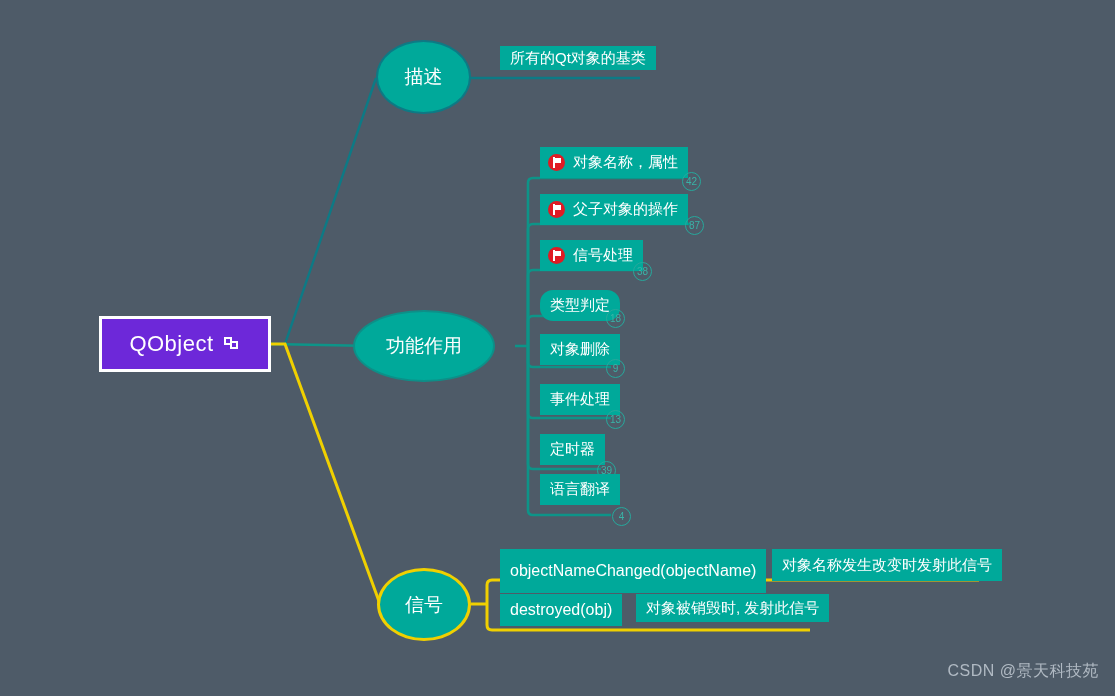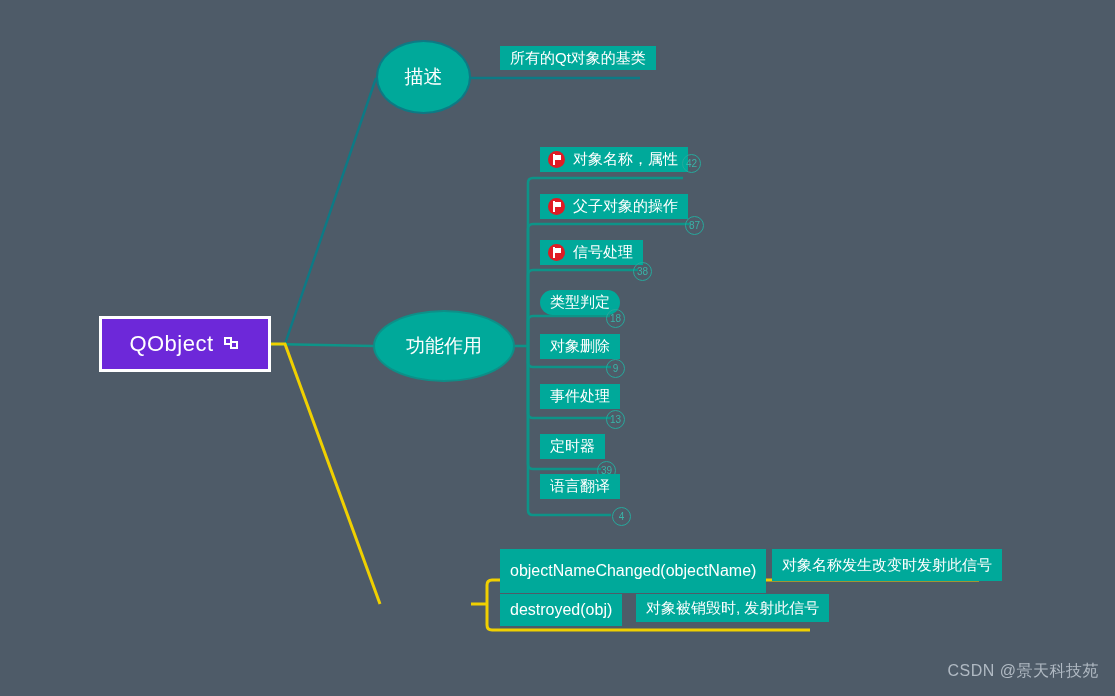"对象名称，属性" .chip { height: 25px -> 31px }
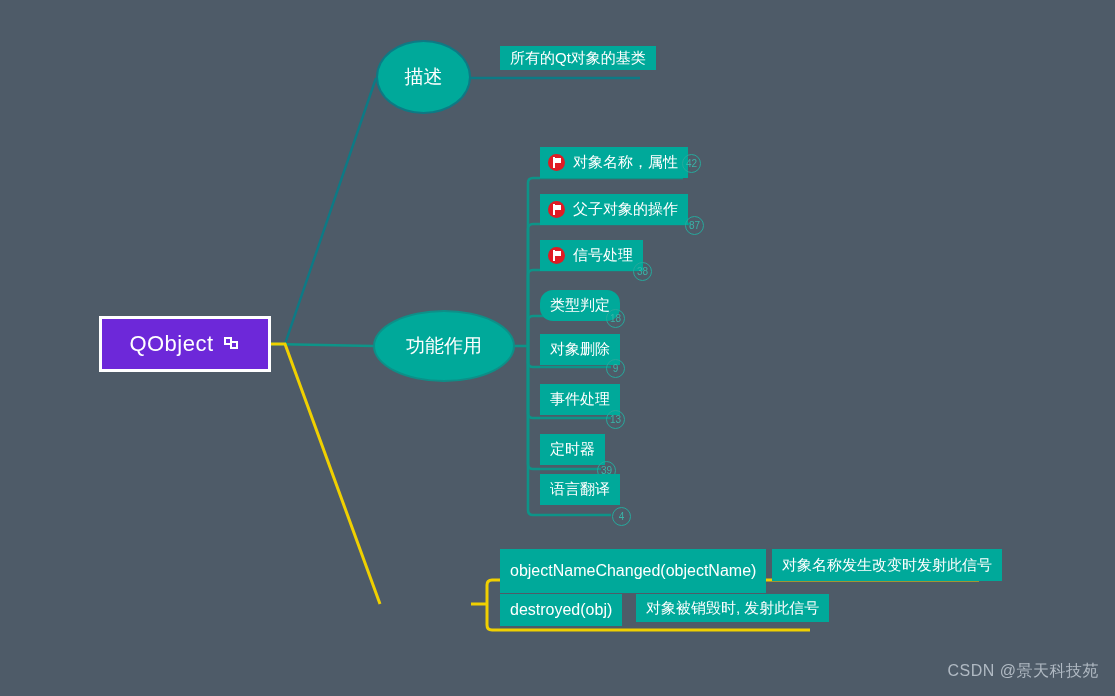"42" div.badge { top: 154px -> 172px }
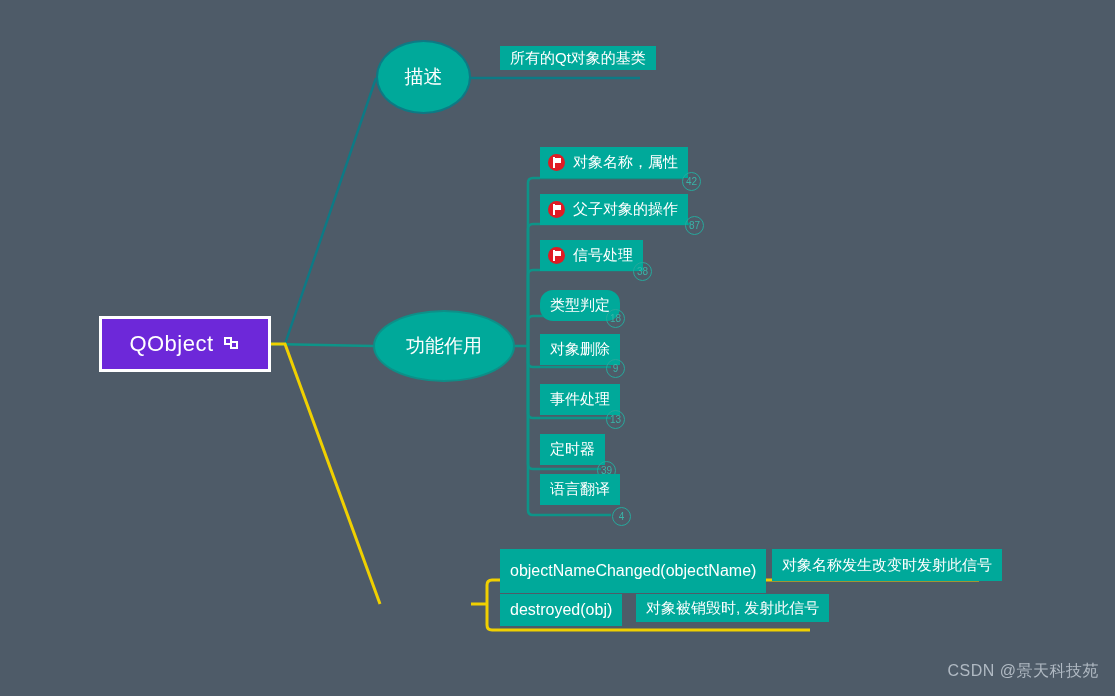"功能作用" #branch-func { left: 373px -> 353px }
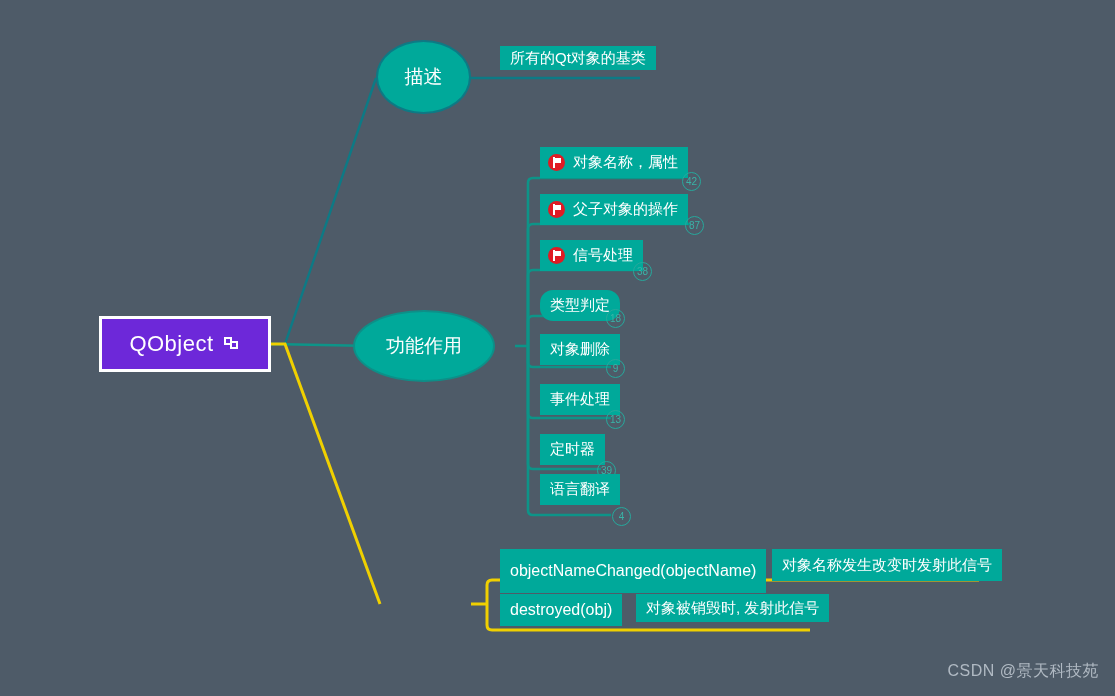"信号" div.ellipse { html: none -> <div> <span>信号</span> </div> }
